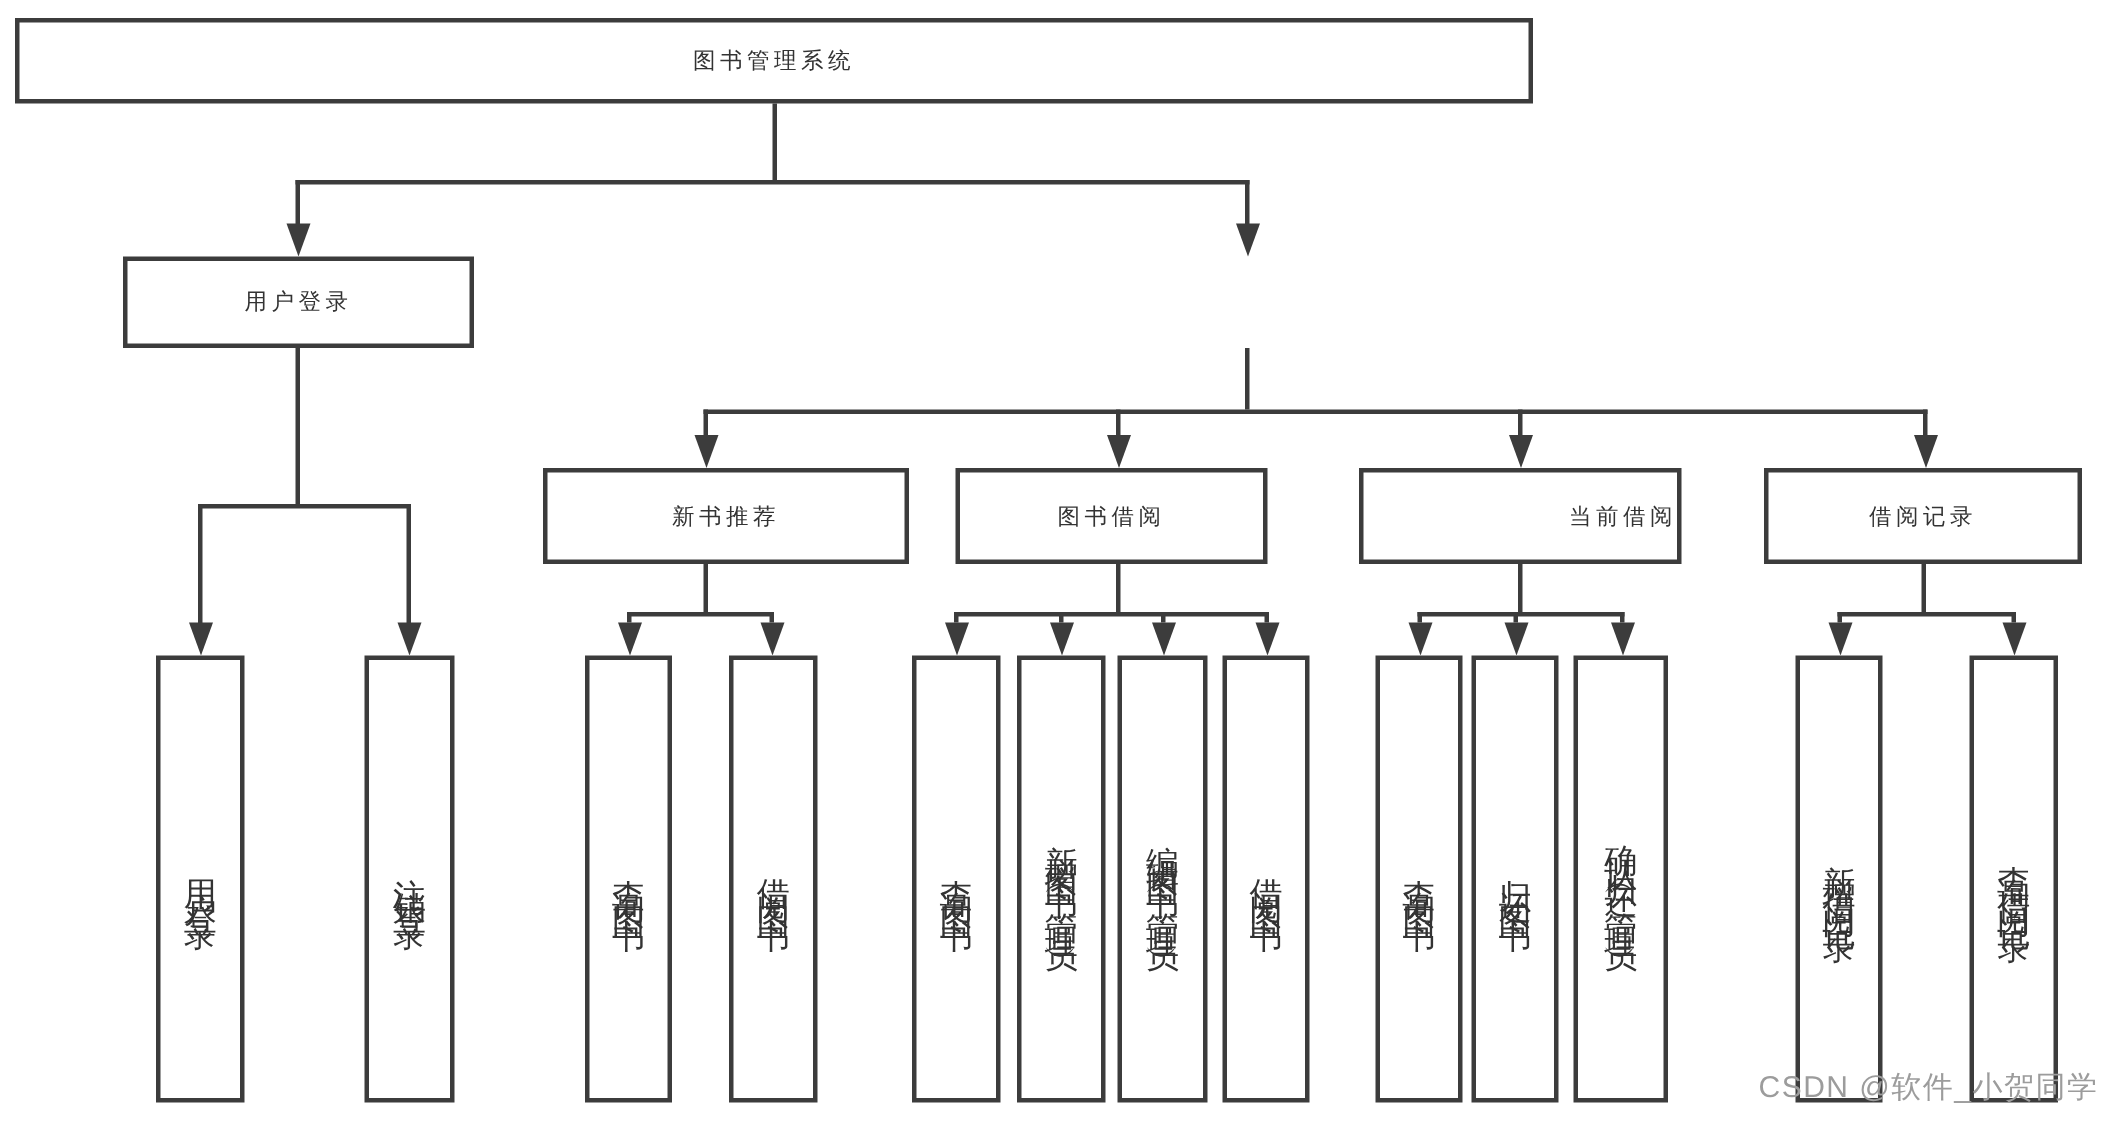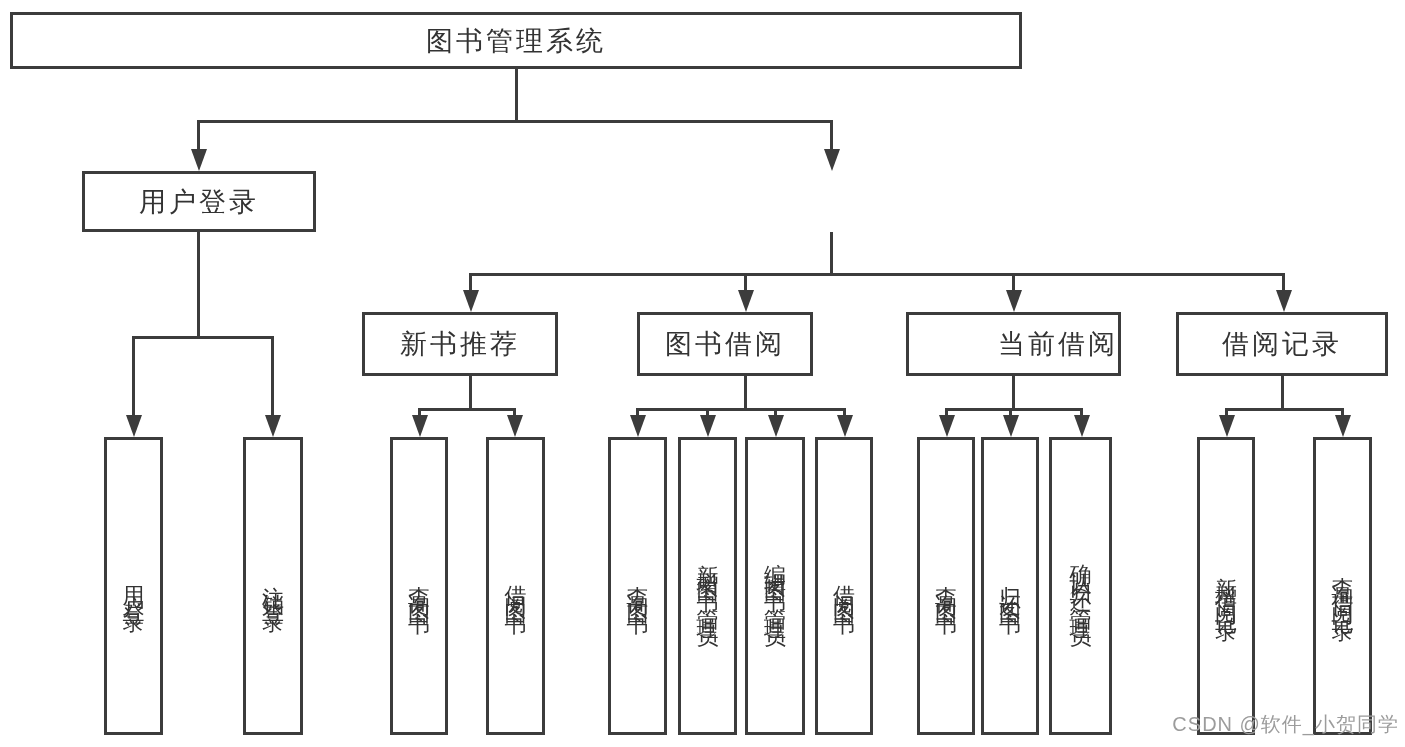"图书管理系统" .box .lbl { font-size: 27px -> 15px }
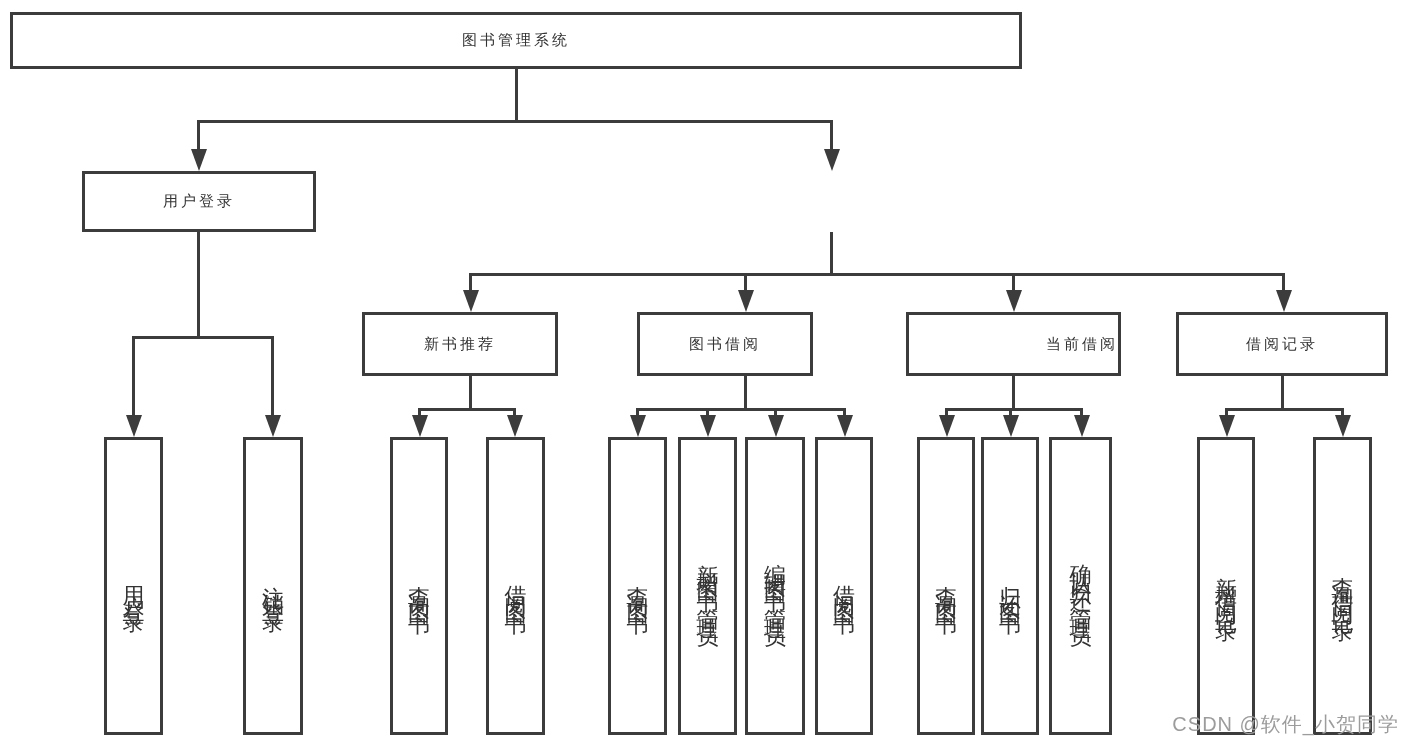"新书推荐" div.box { width: 196px -> 244px }
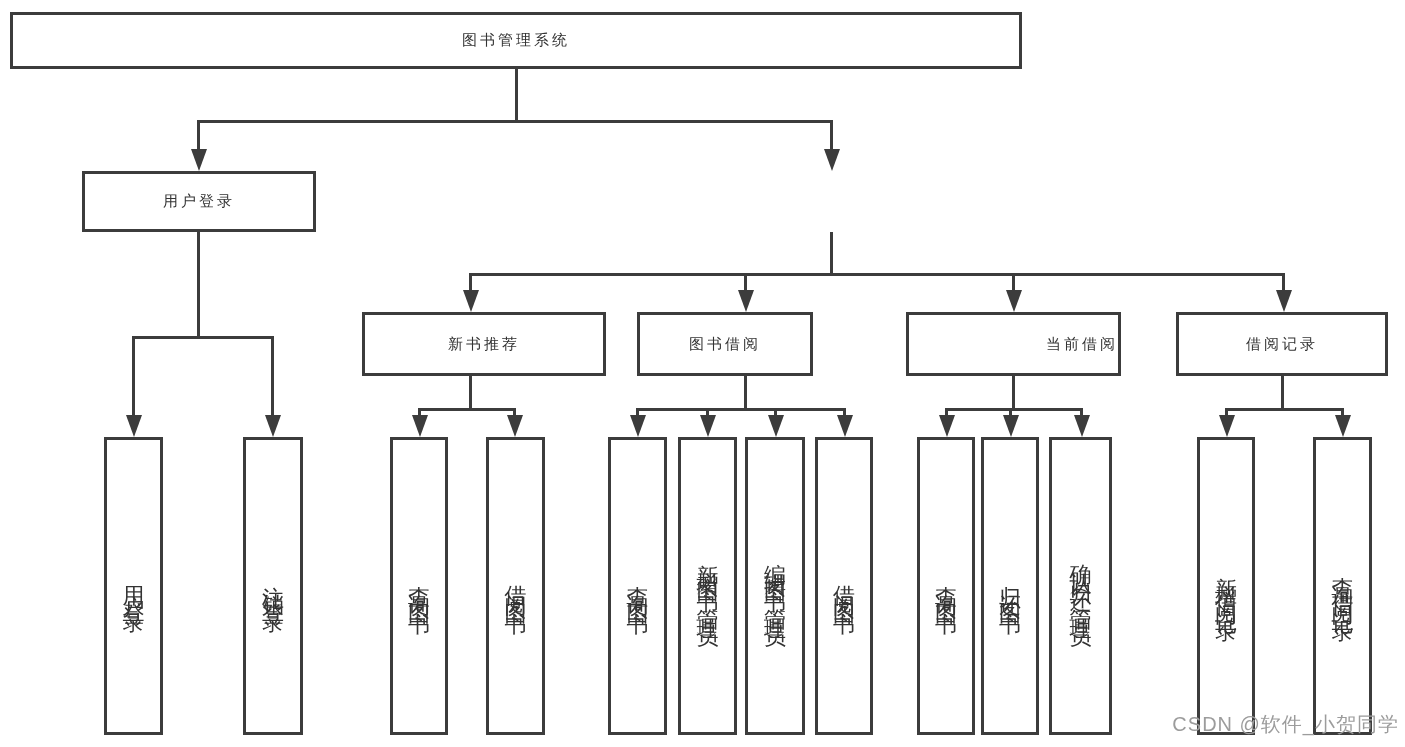"图书借阅" div.box { width: 176px -> 208px }
